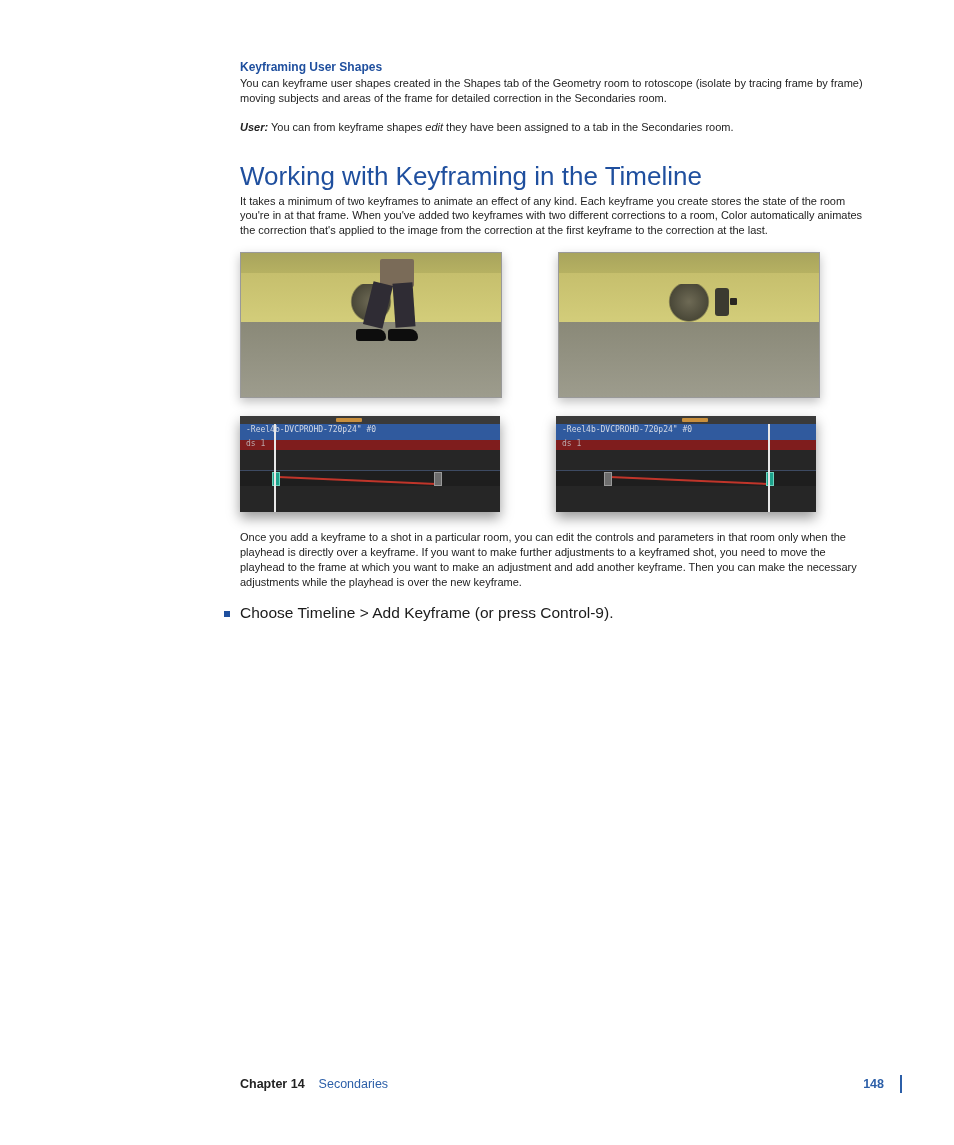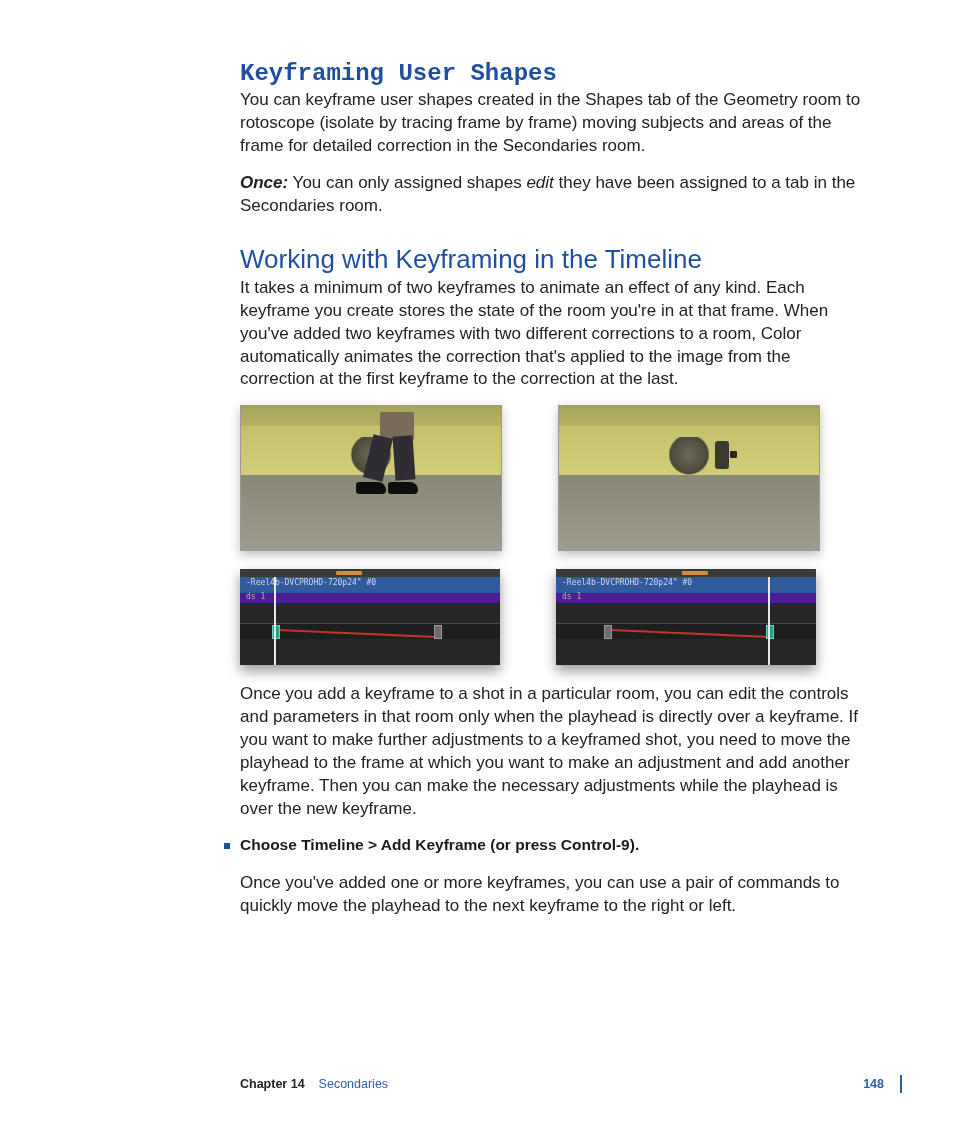"Keyframing User Shapes" .h2 { font-family: Liberation Mono, monospace -> none; font-size: 24px -> 12px }
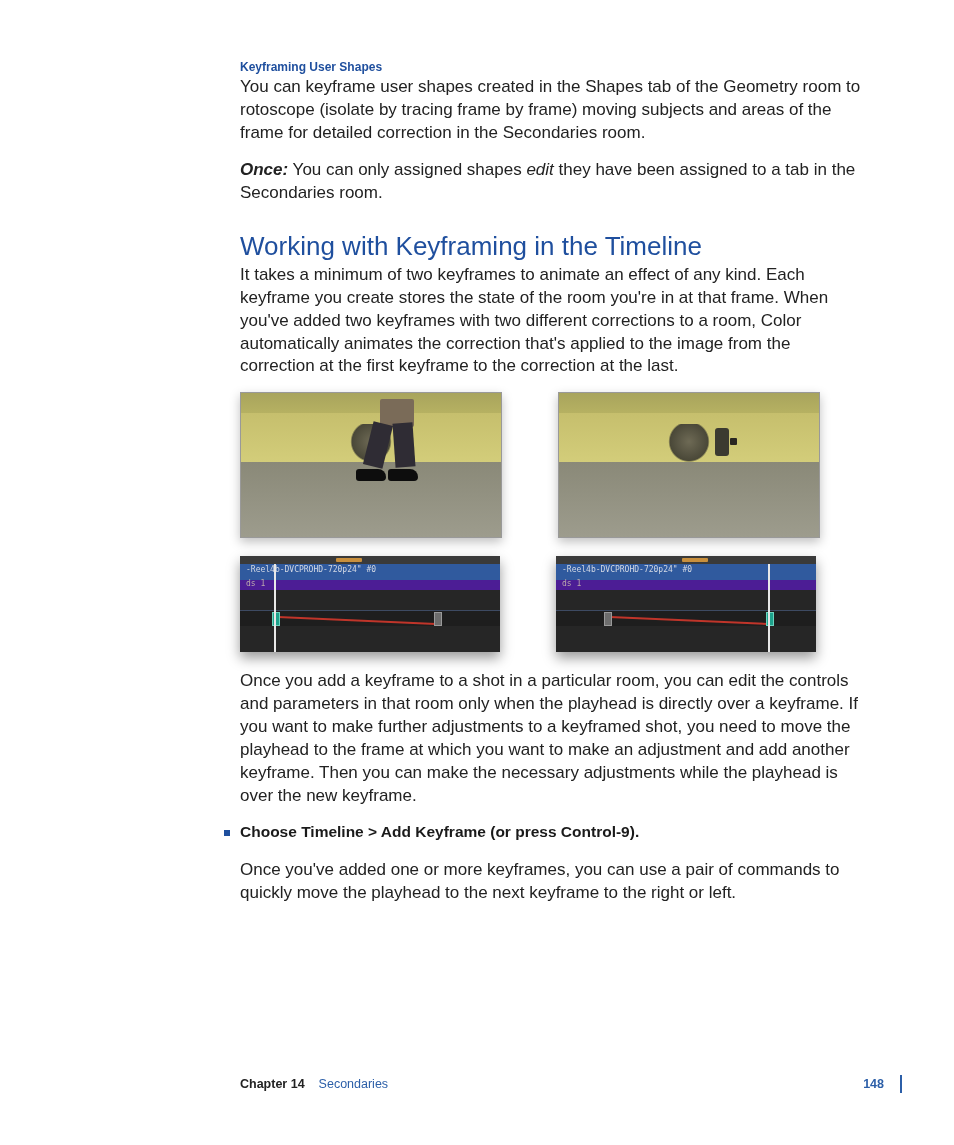"You can keyframe user shapes" .para { font-size: 17px -> 11px }
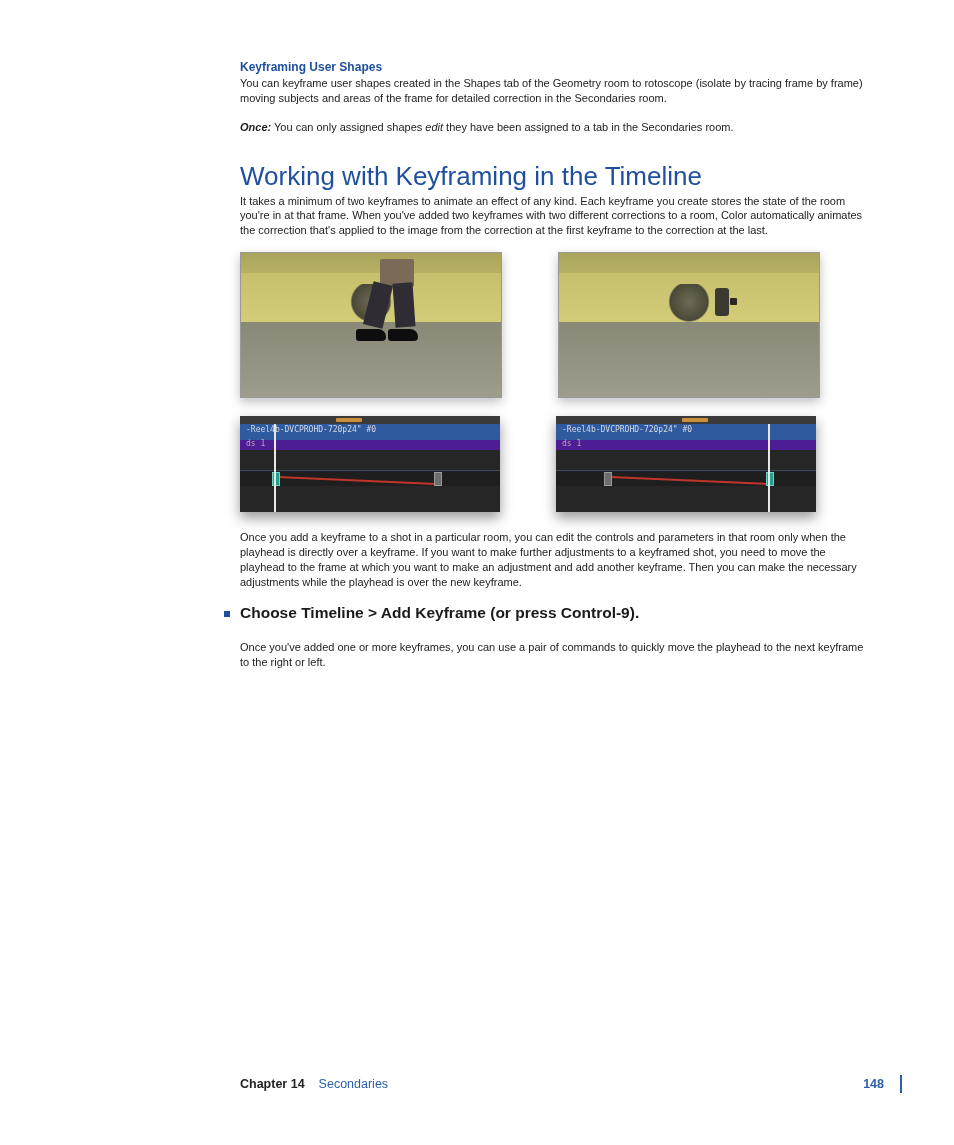"Once:" span.note-label { text: Once -> User }
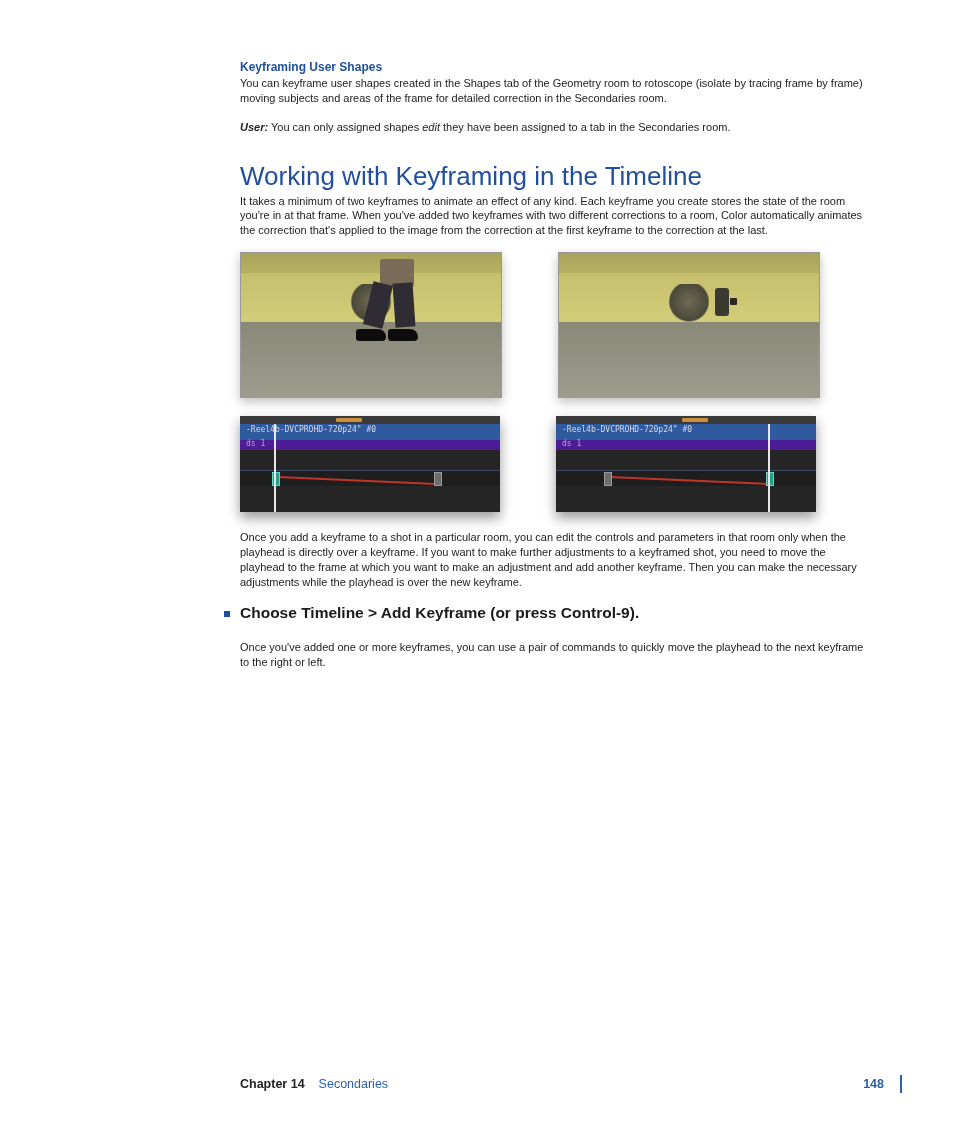"You can only assigned shapes" span { text: only assigned -> from keyframe }
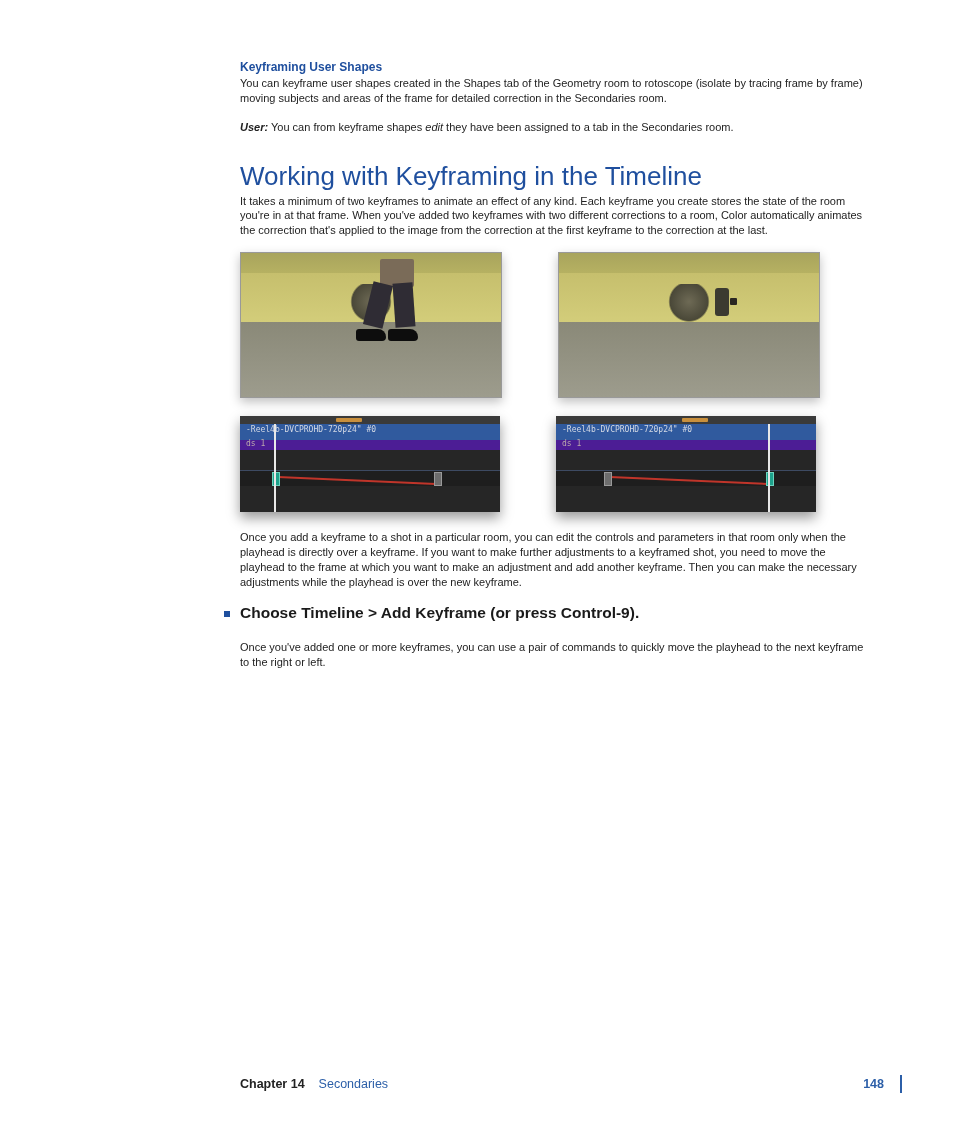"ds 1" .tl-sub { background: #4c1d95 -> #7f1d1d }
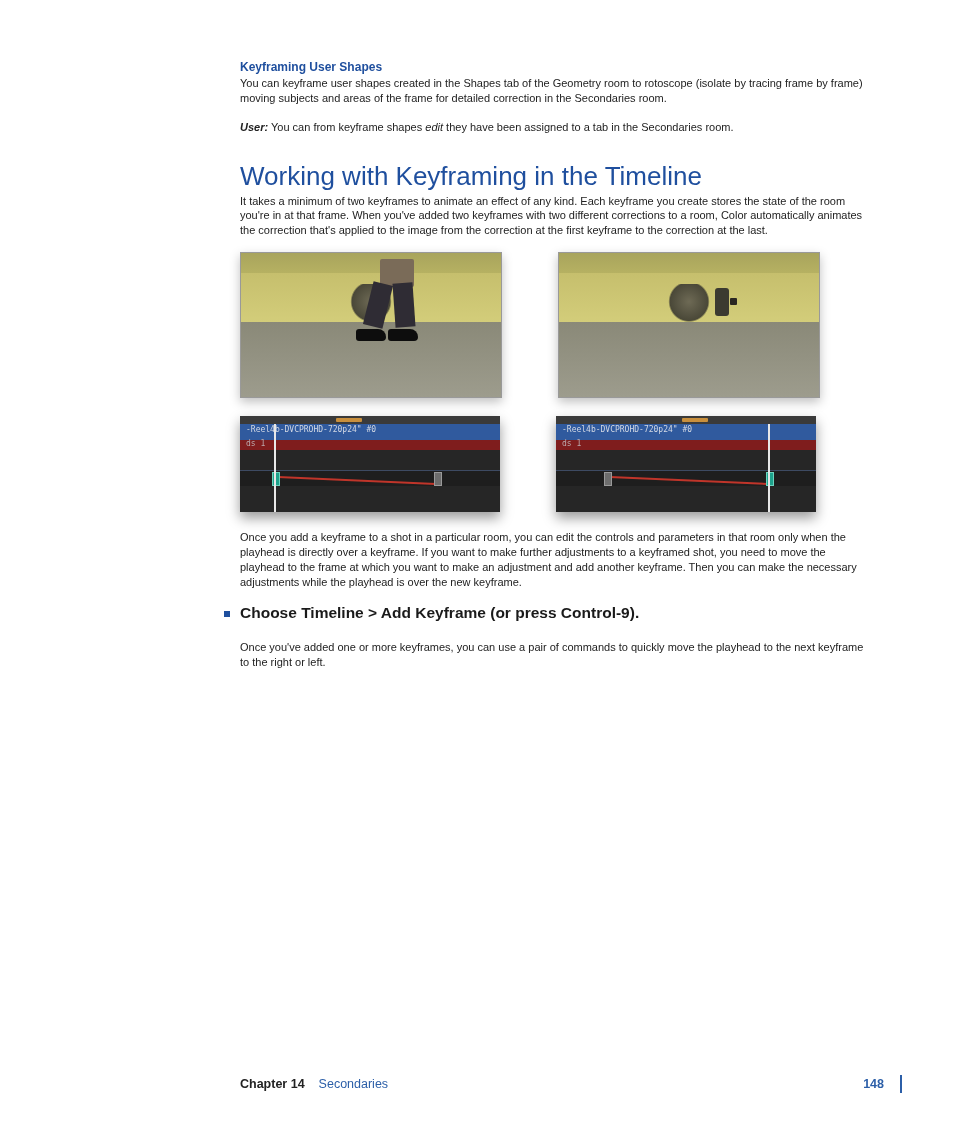"Choose Timeline > Add Keyframe" .bullet-row { font-weight: bold -> none; margin: 0 0 16px -16px -> 0 0 10px -16px }
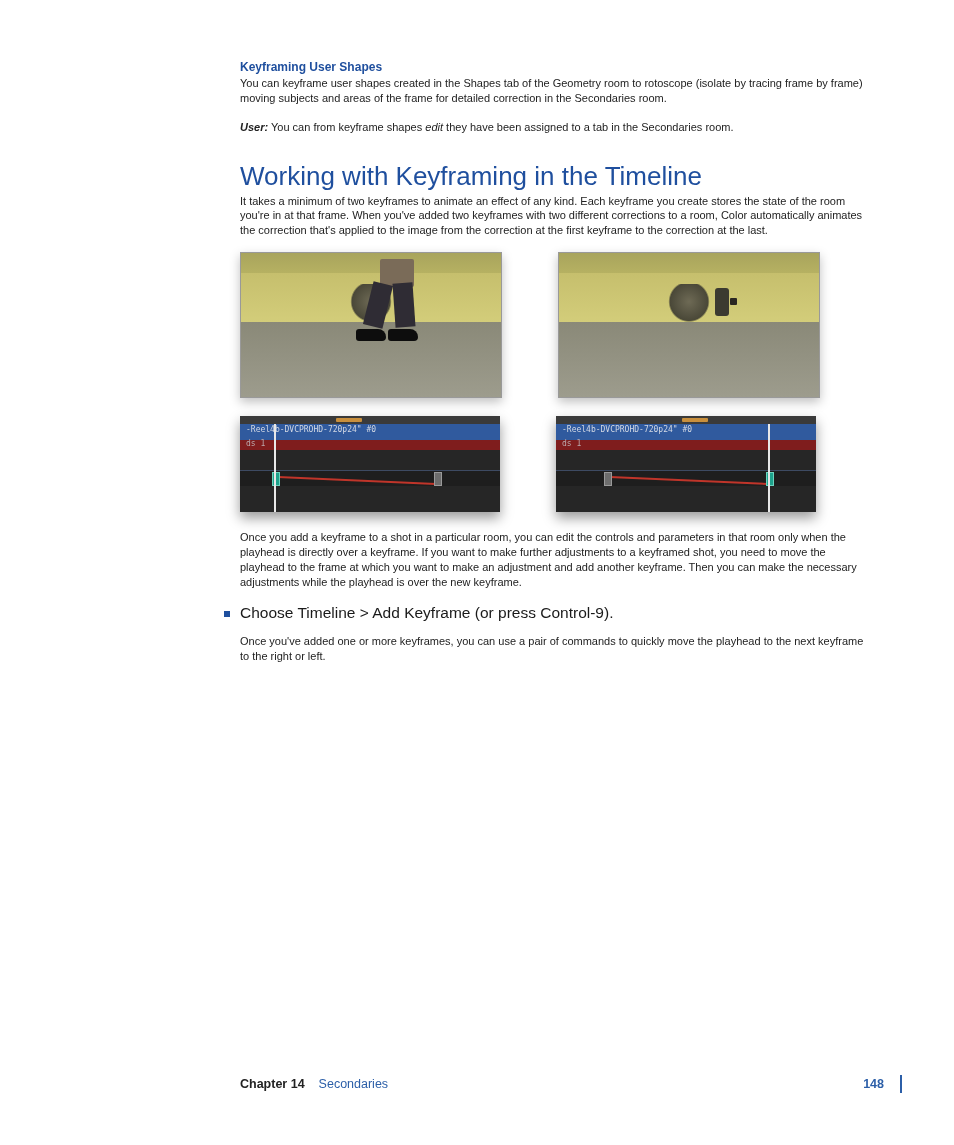"Once you've added one or" p.para { html: <p>Once you've added one or more keyframes, you can use a pair of commands to quickly move the playhead to the next keyframe to the right or left.</p> -> none }
